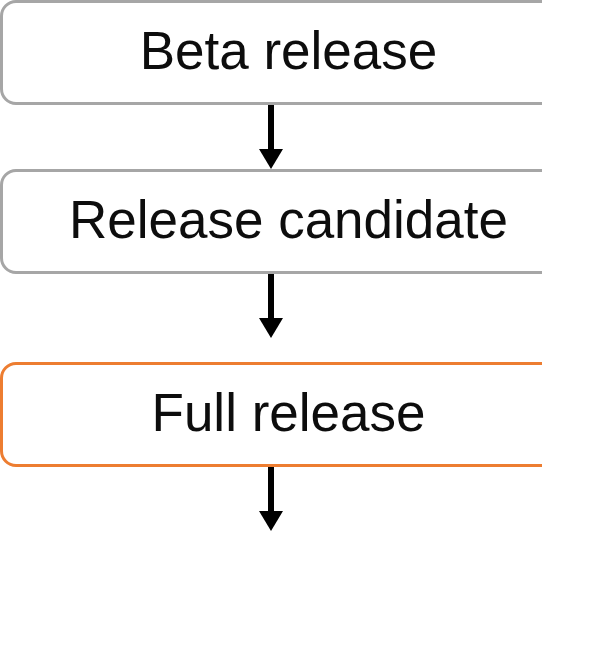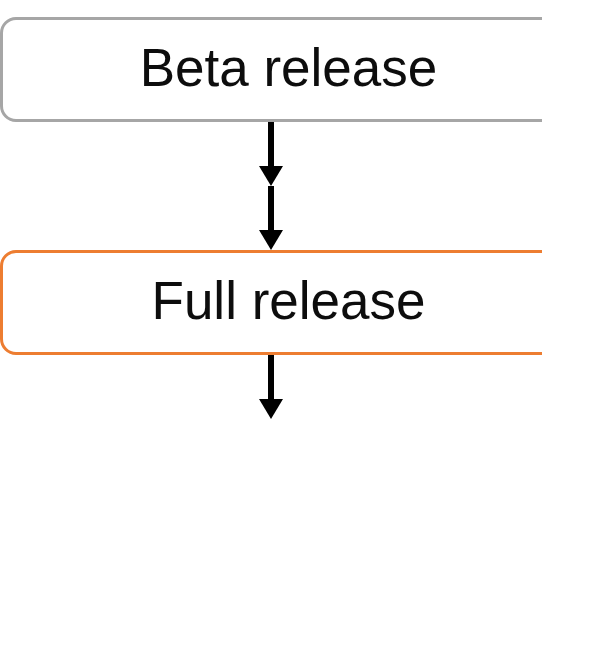"Beta release" .canvas { padding-top: 17px -> none }
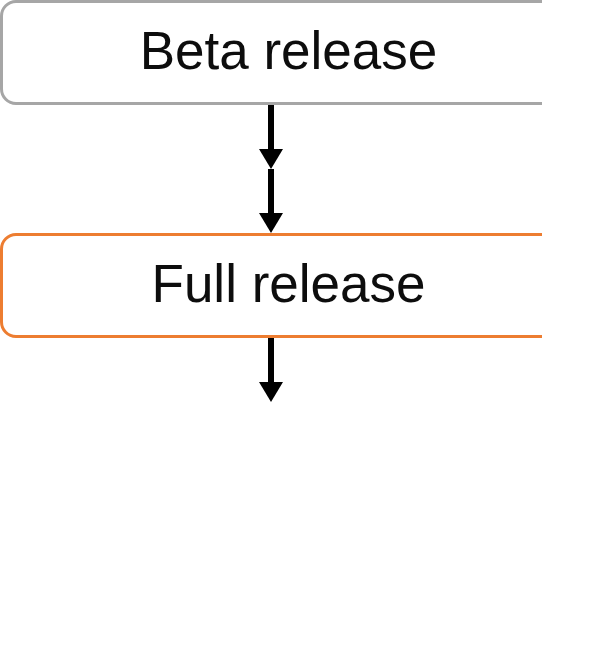"Release candidate" div.node { html: none -> <div> <span>Release candidate</span> </div> }
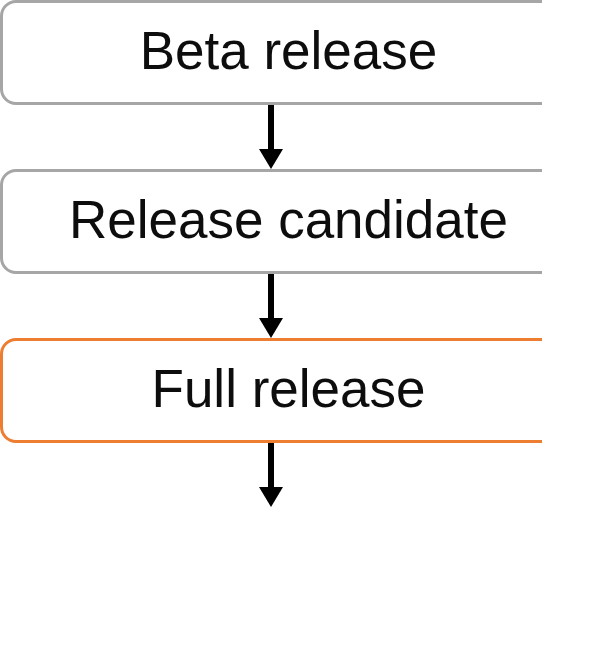"Full release" div.node { margin-top: none -> 24px }
